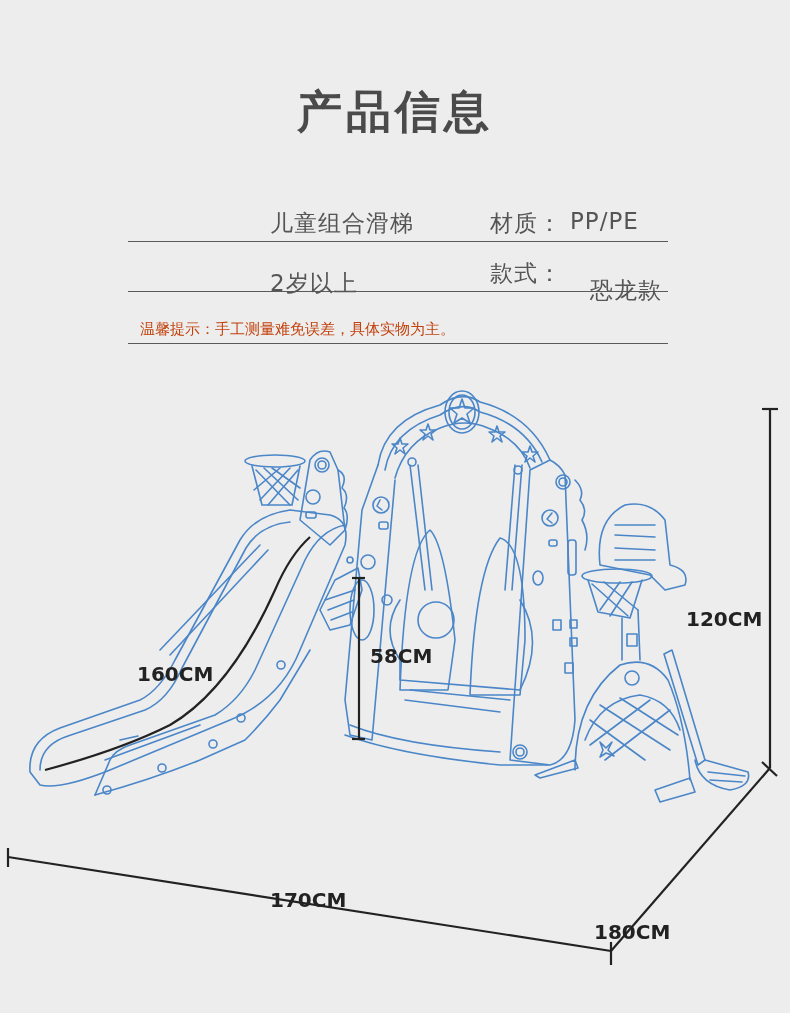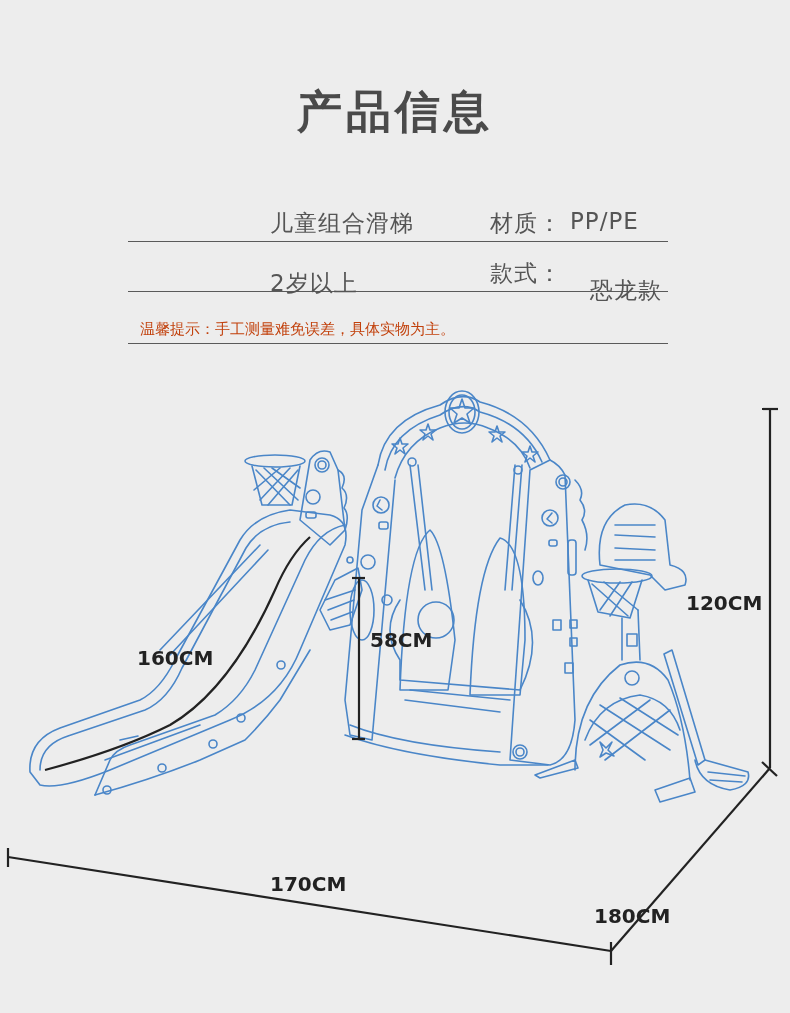"120CM" .label { margin-top: none -> 16px }
